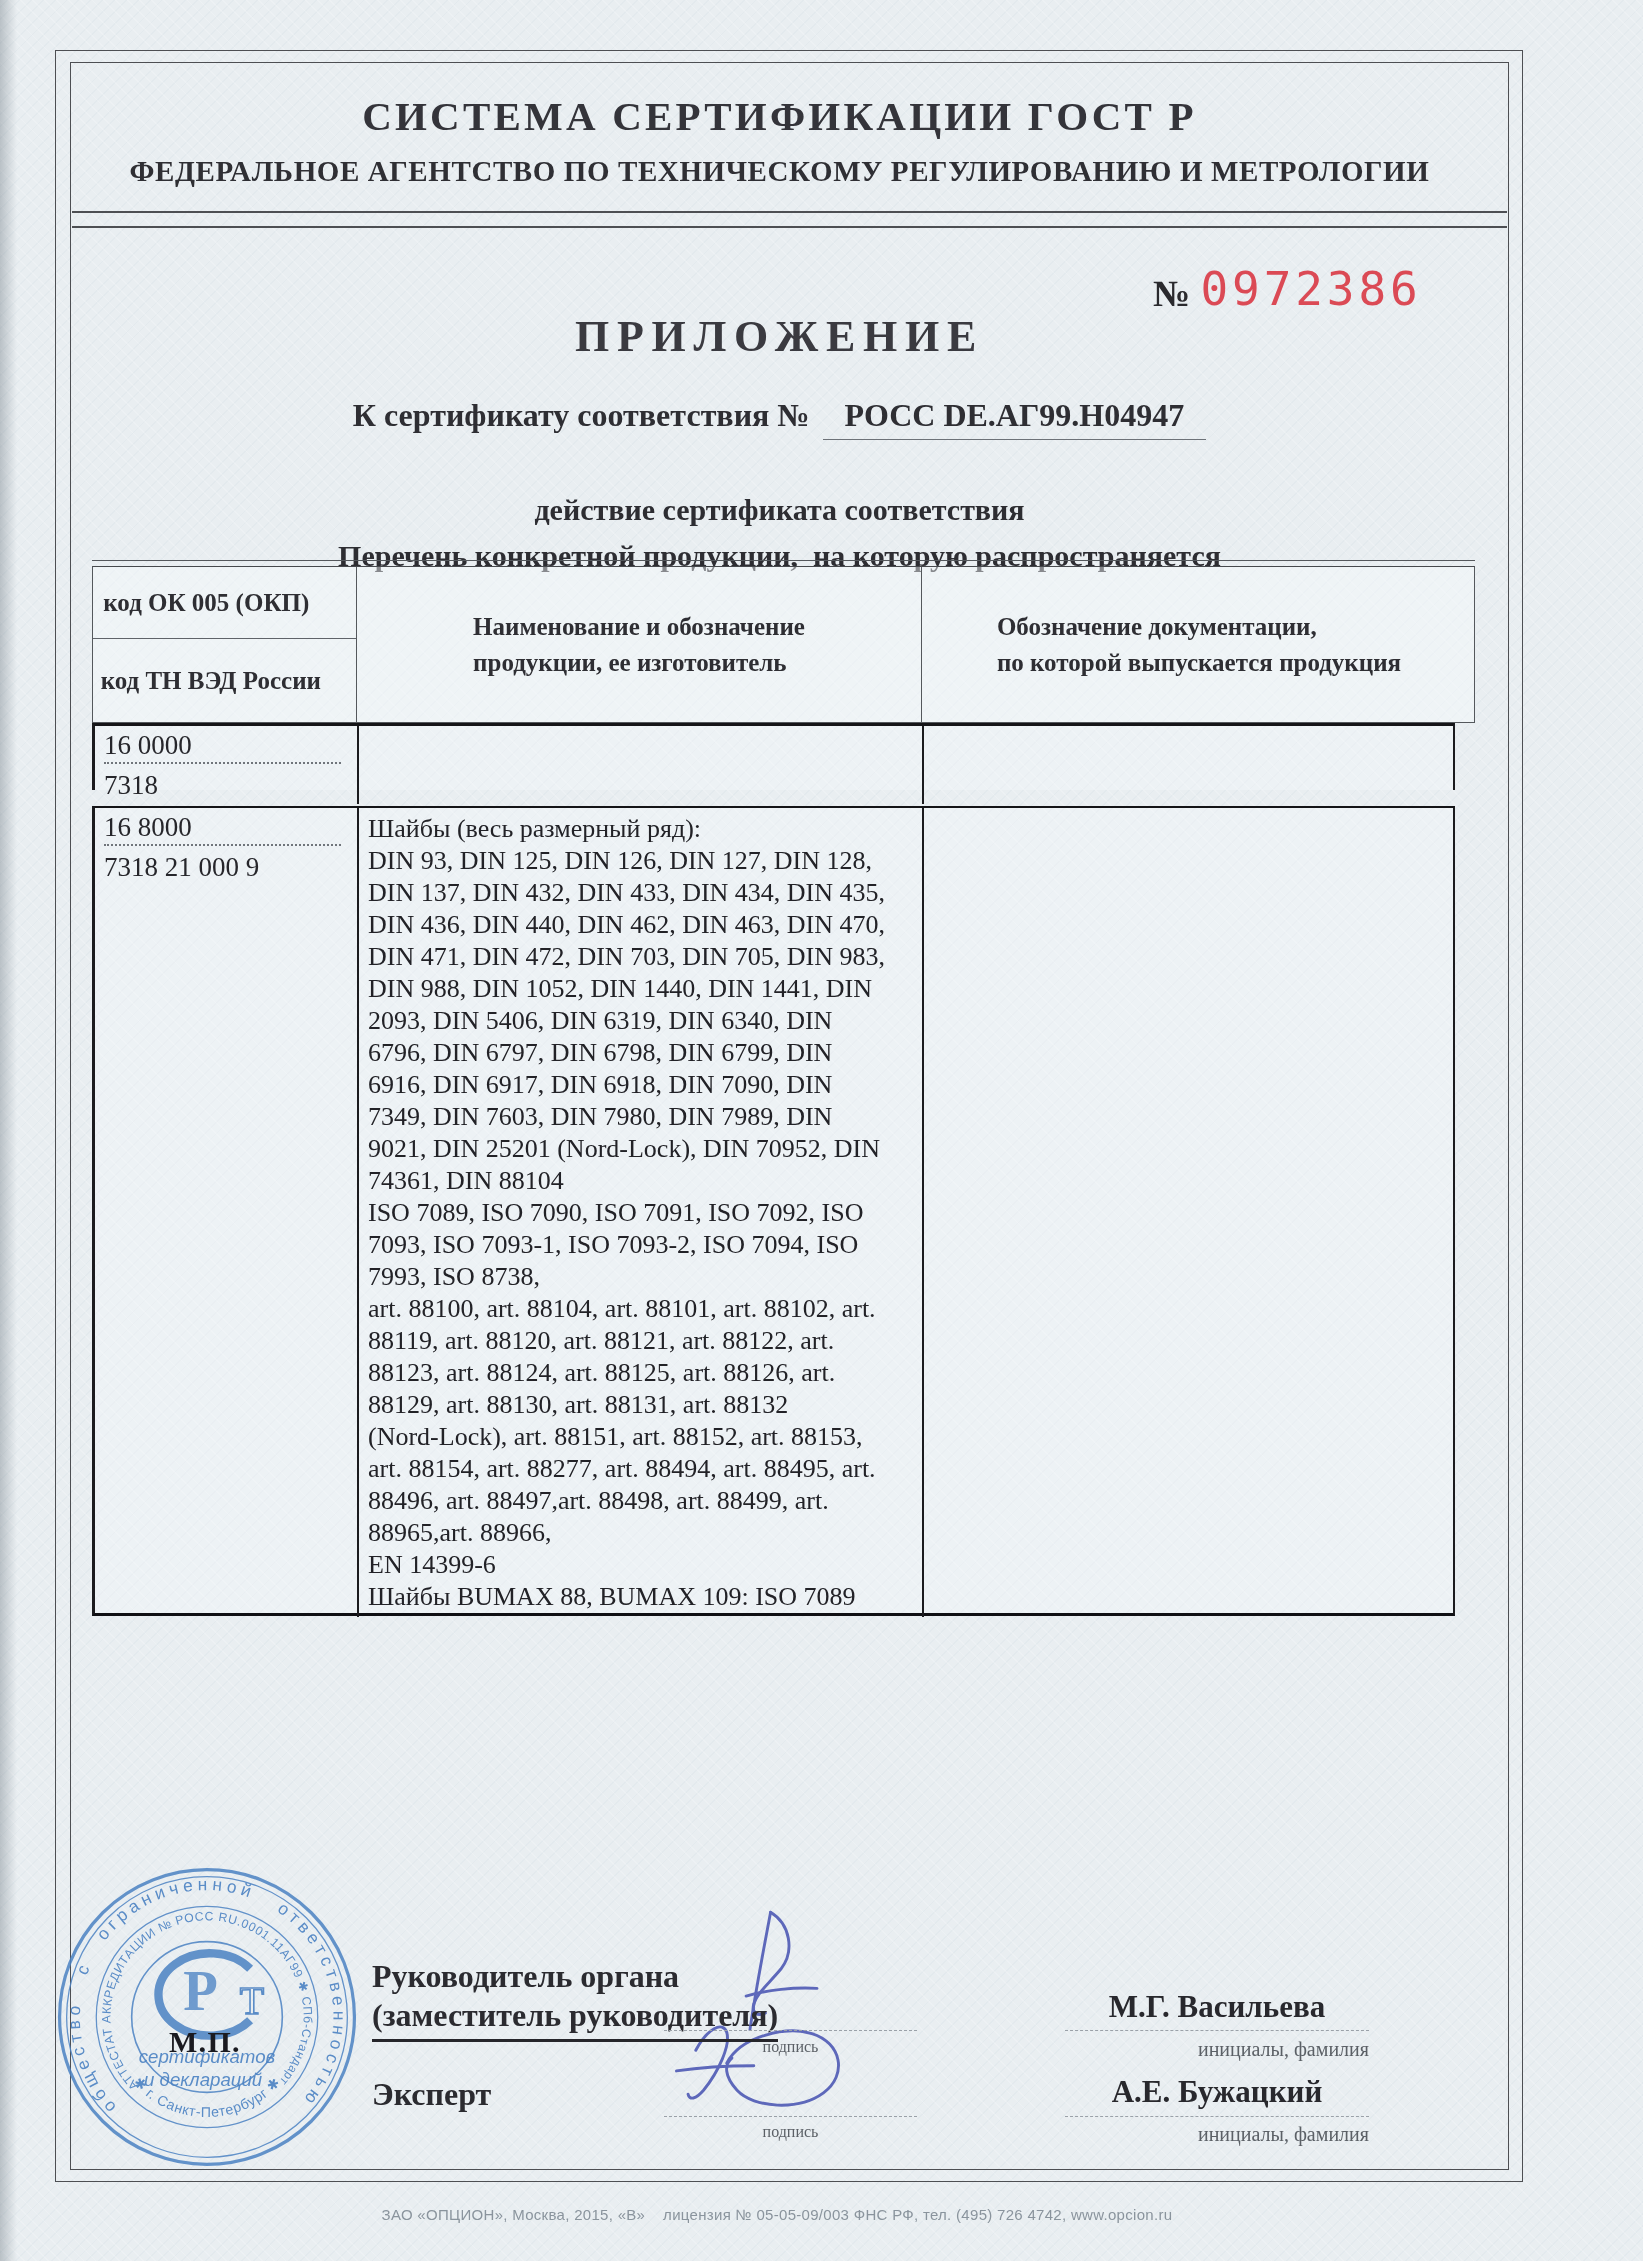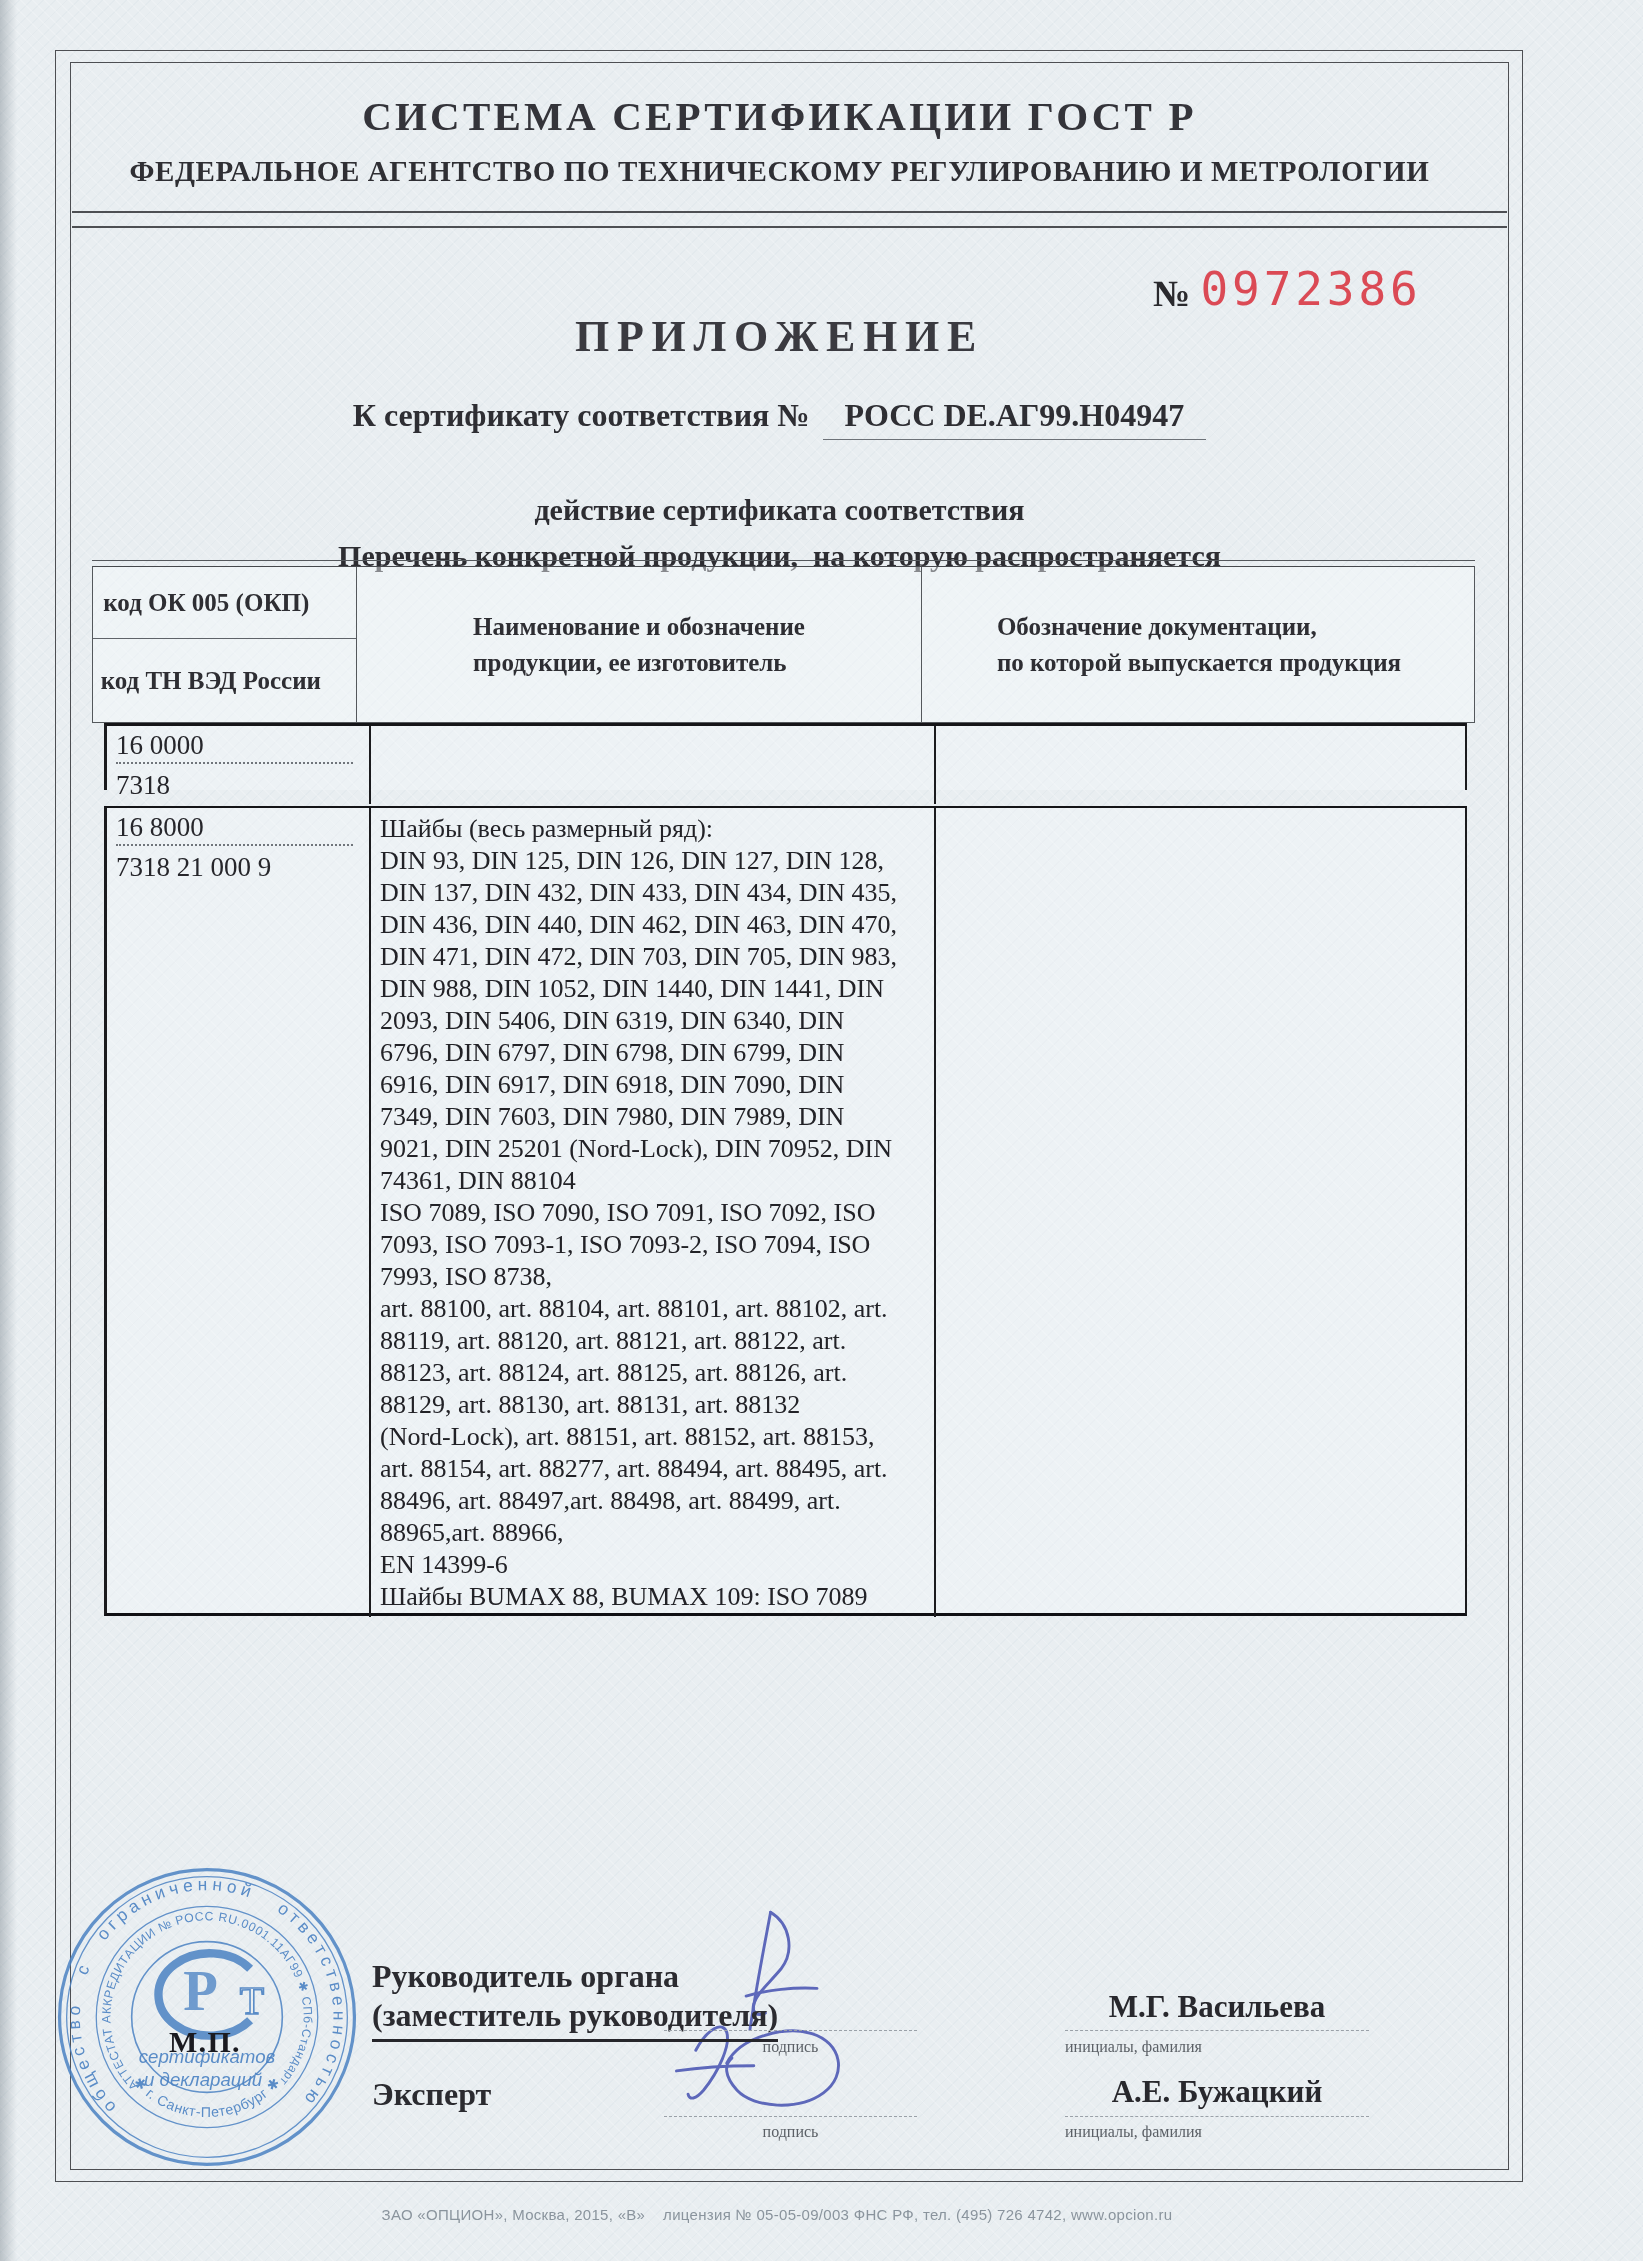"16 0000" .trow { left: 104px -> 92px }
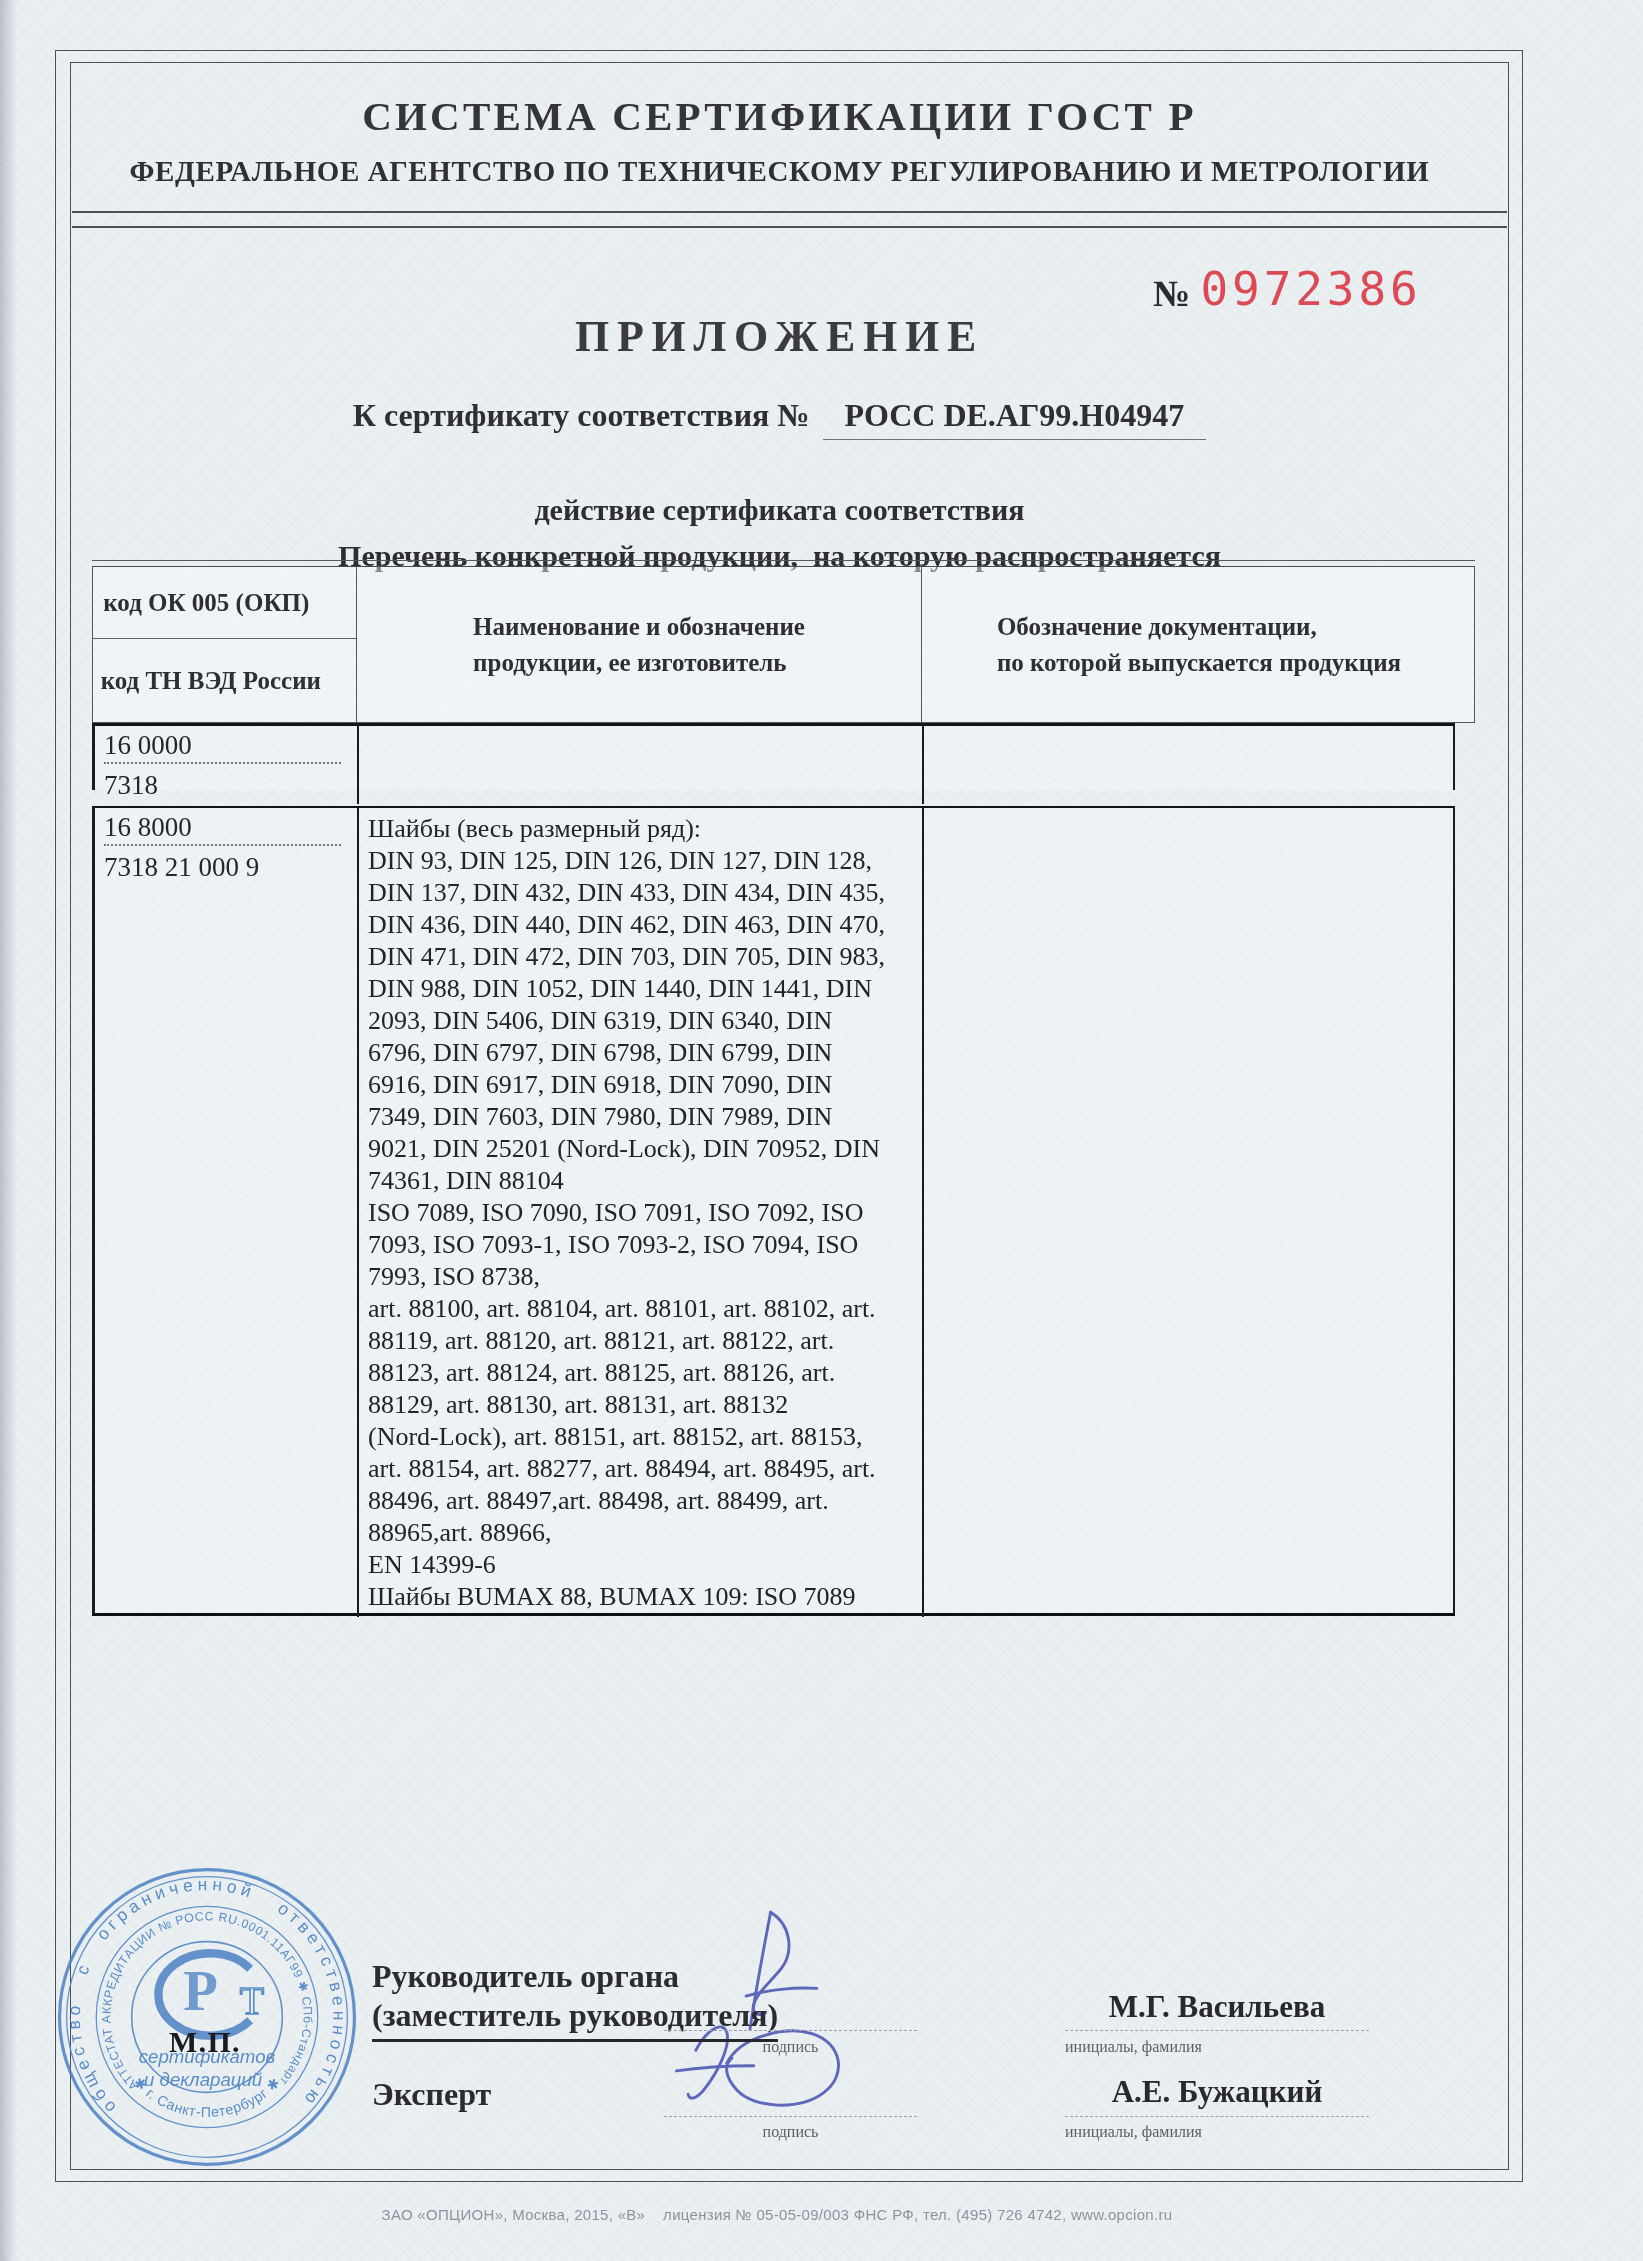"инициалы, фамилия" .name-label { font-size: 16px -> 20px; text-align: left -> right }
